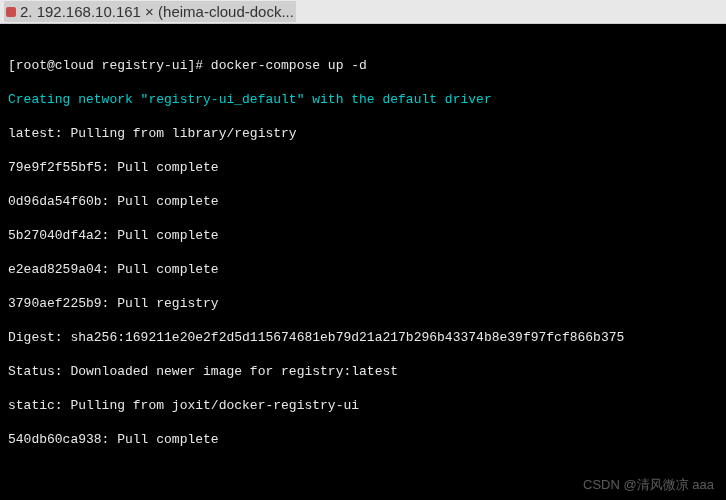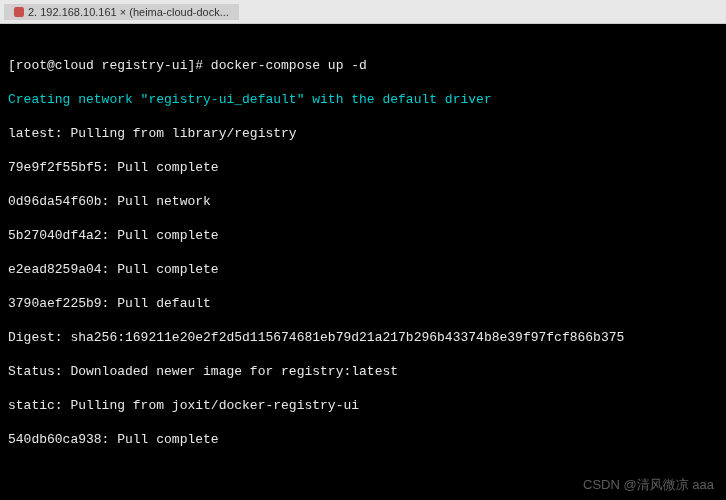"2. 192.168.10.161 × (heima-cloud-dock..." .tab { font-size: 11px -> 15px; padding: 2px 10px -> 2px 2px }
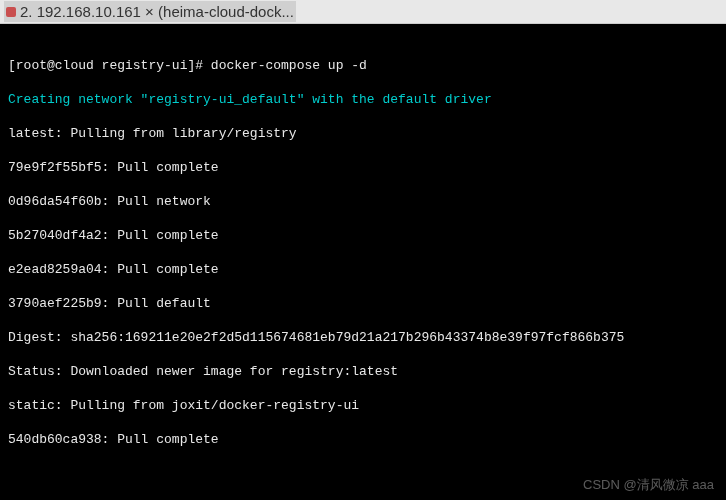"0d96da54f60b: Pull network" span.line { text: network -> complete }
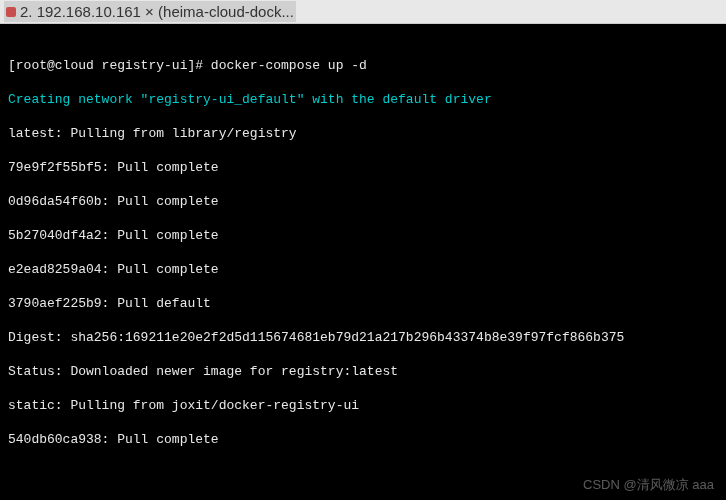"3790aef225b9: Pull default" span.line { text: default -> registry }
